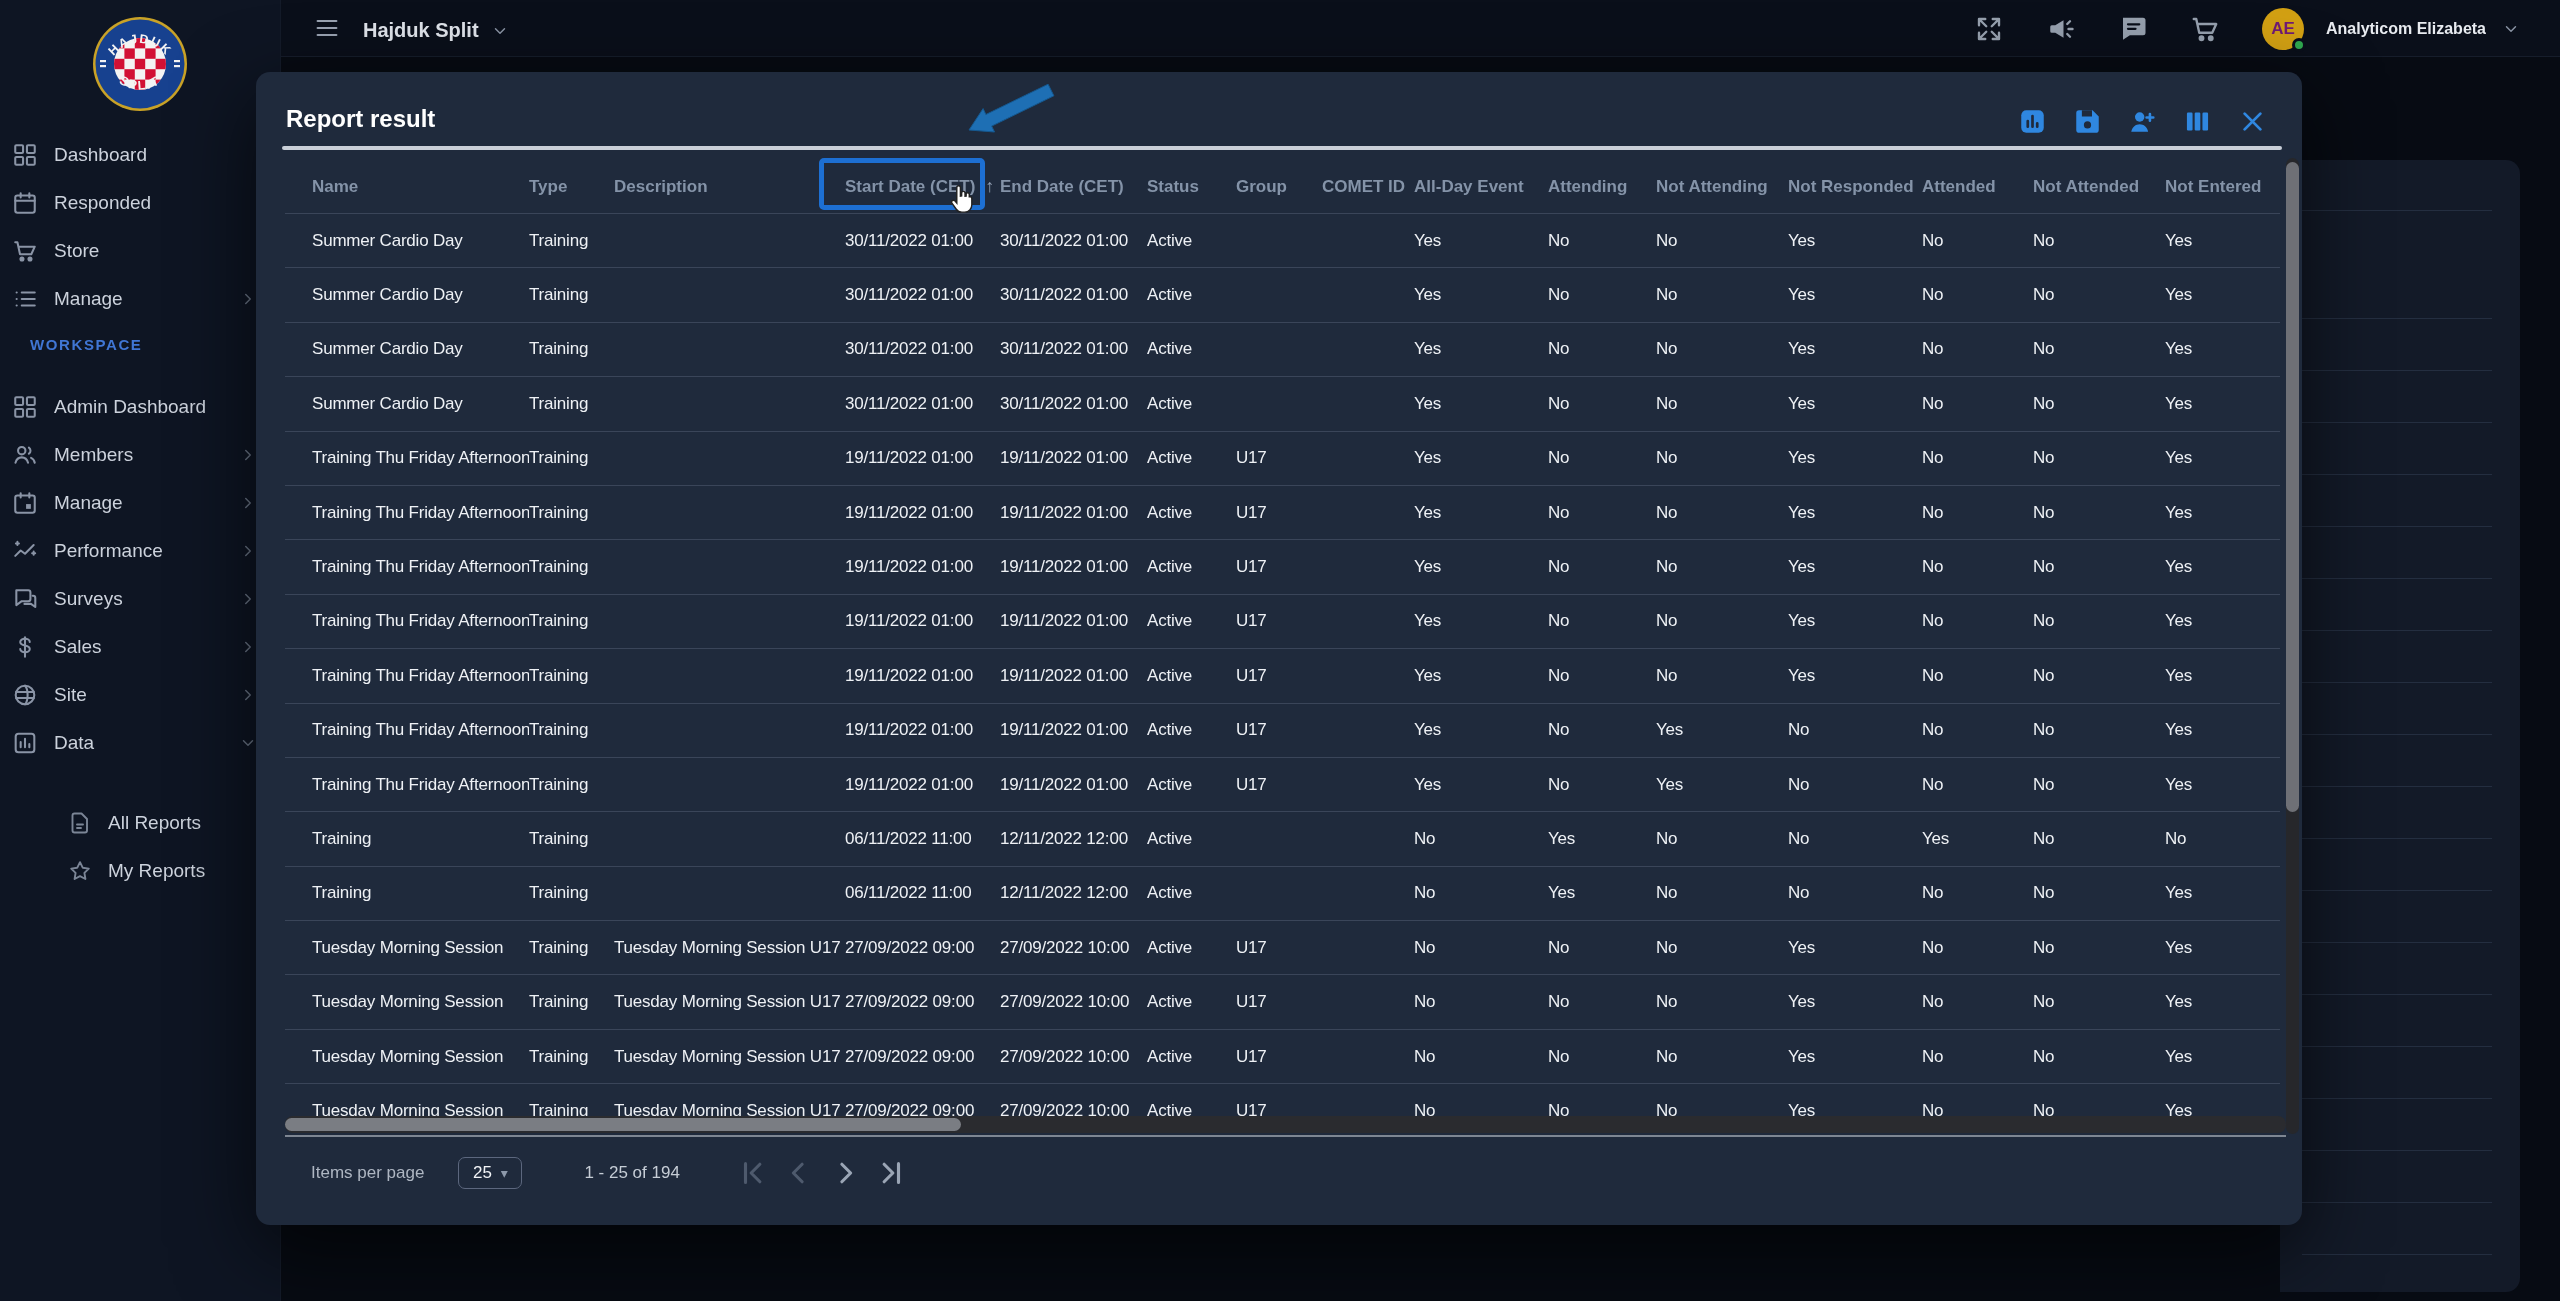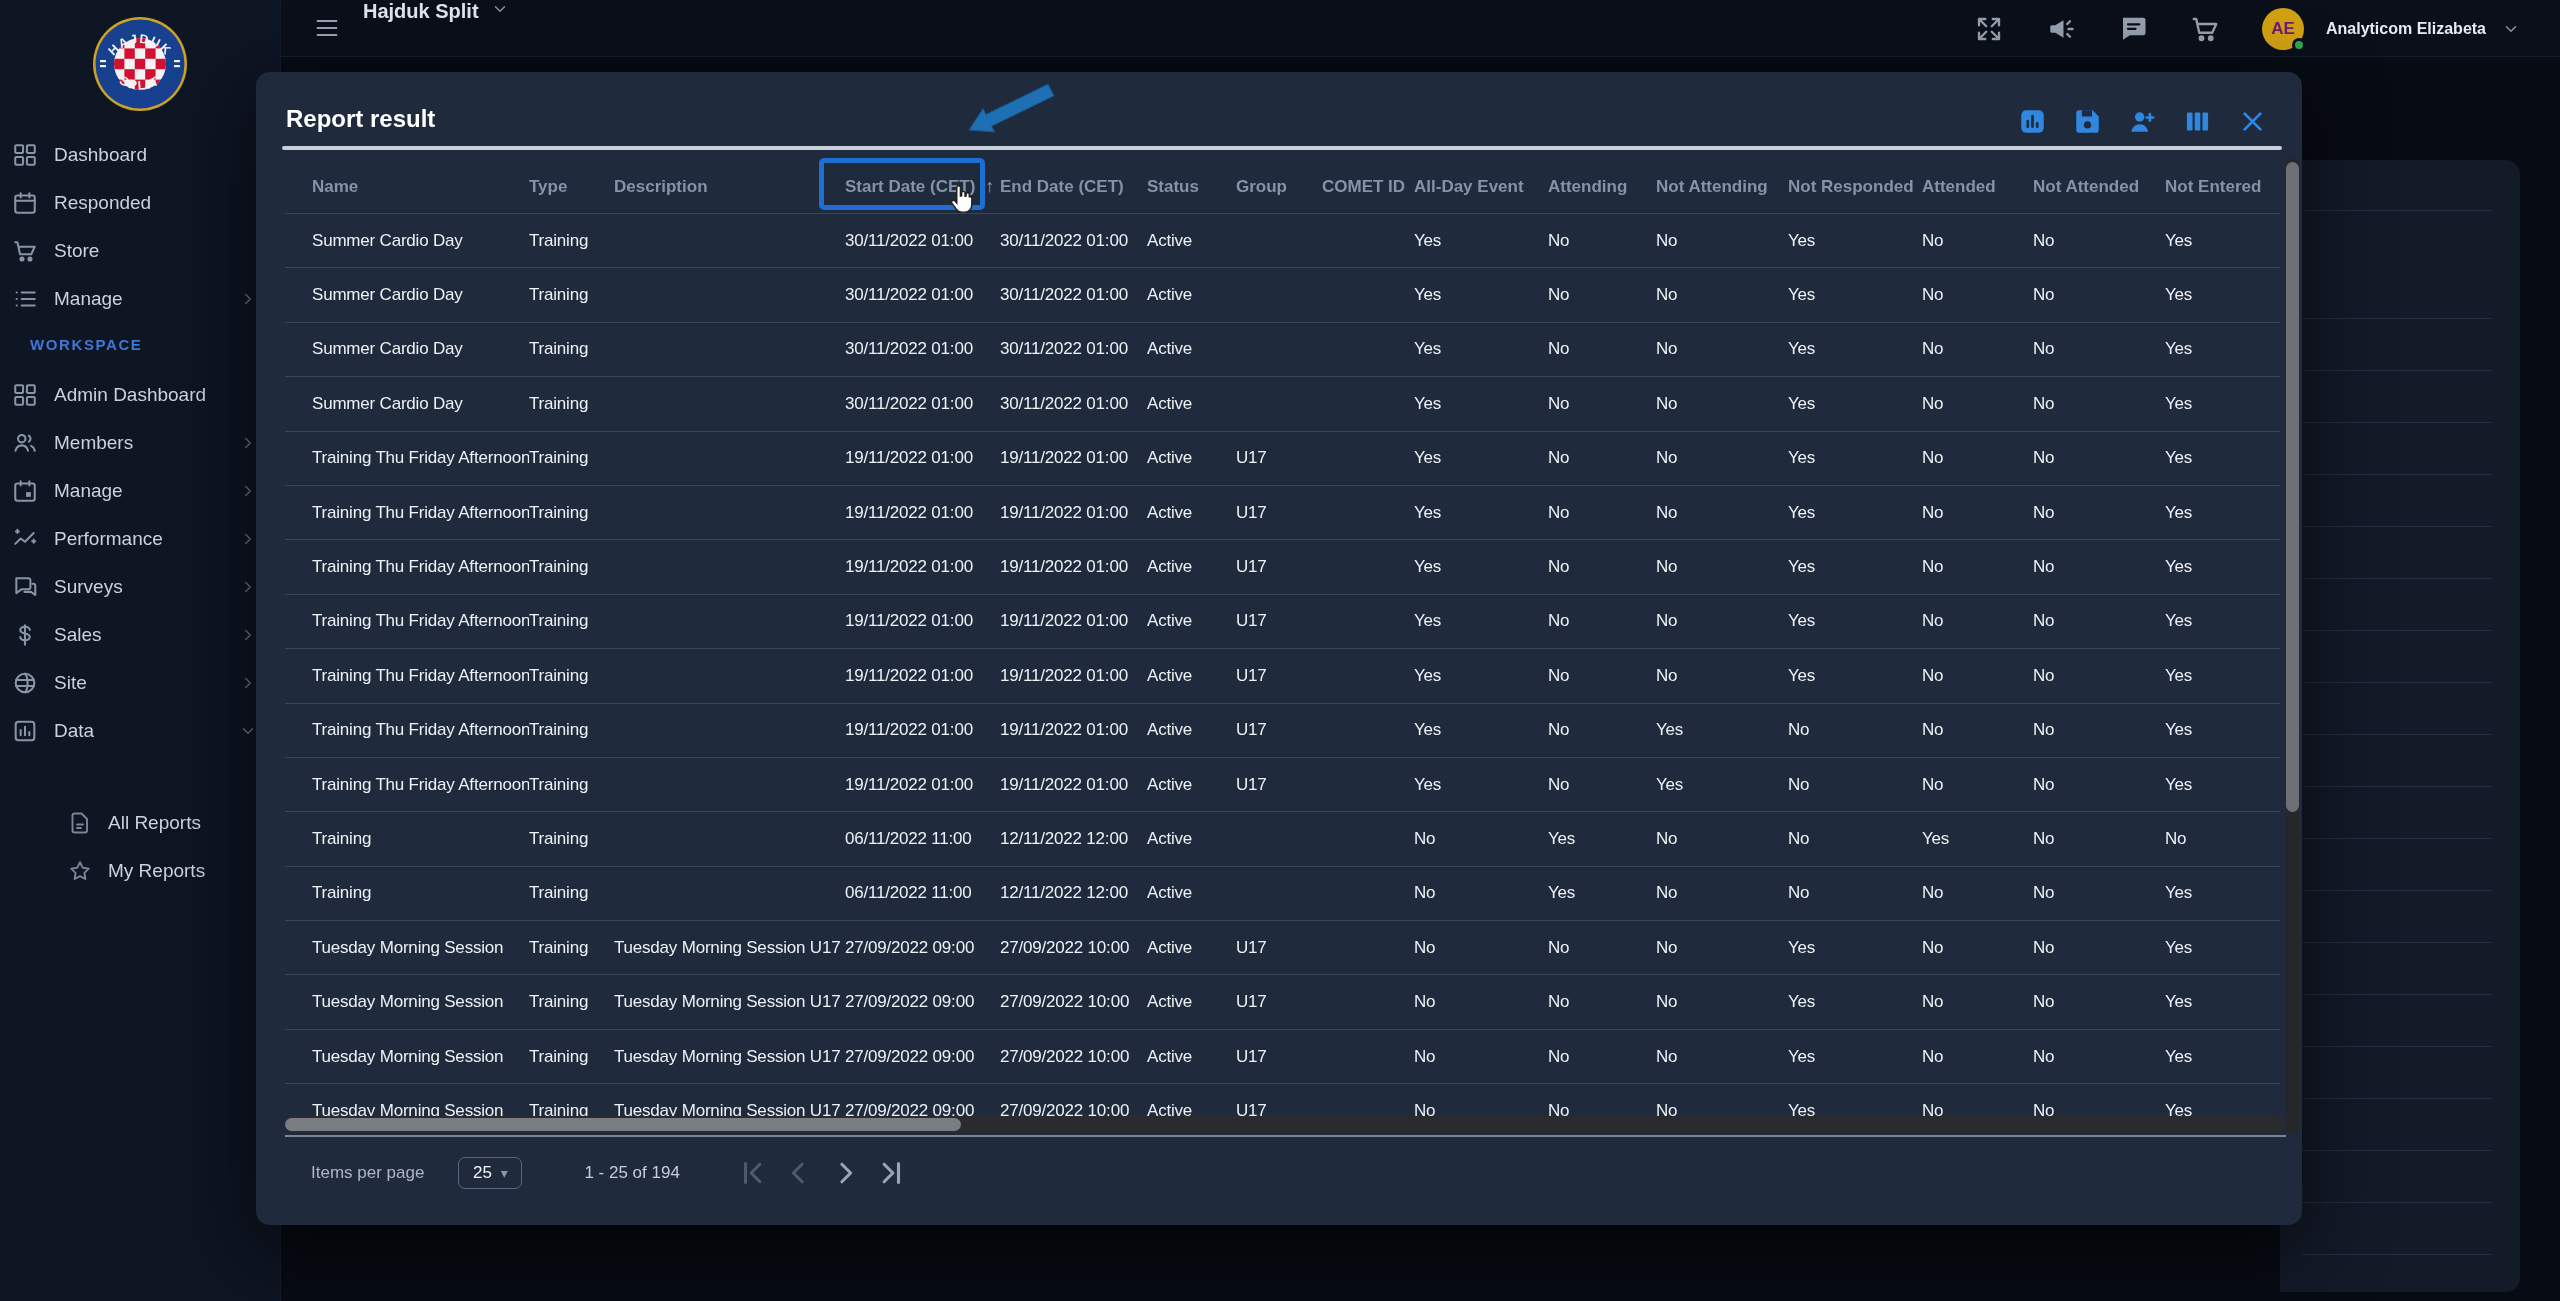"Hajduk Split" .brand { align-items: none -> center }
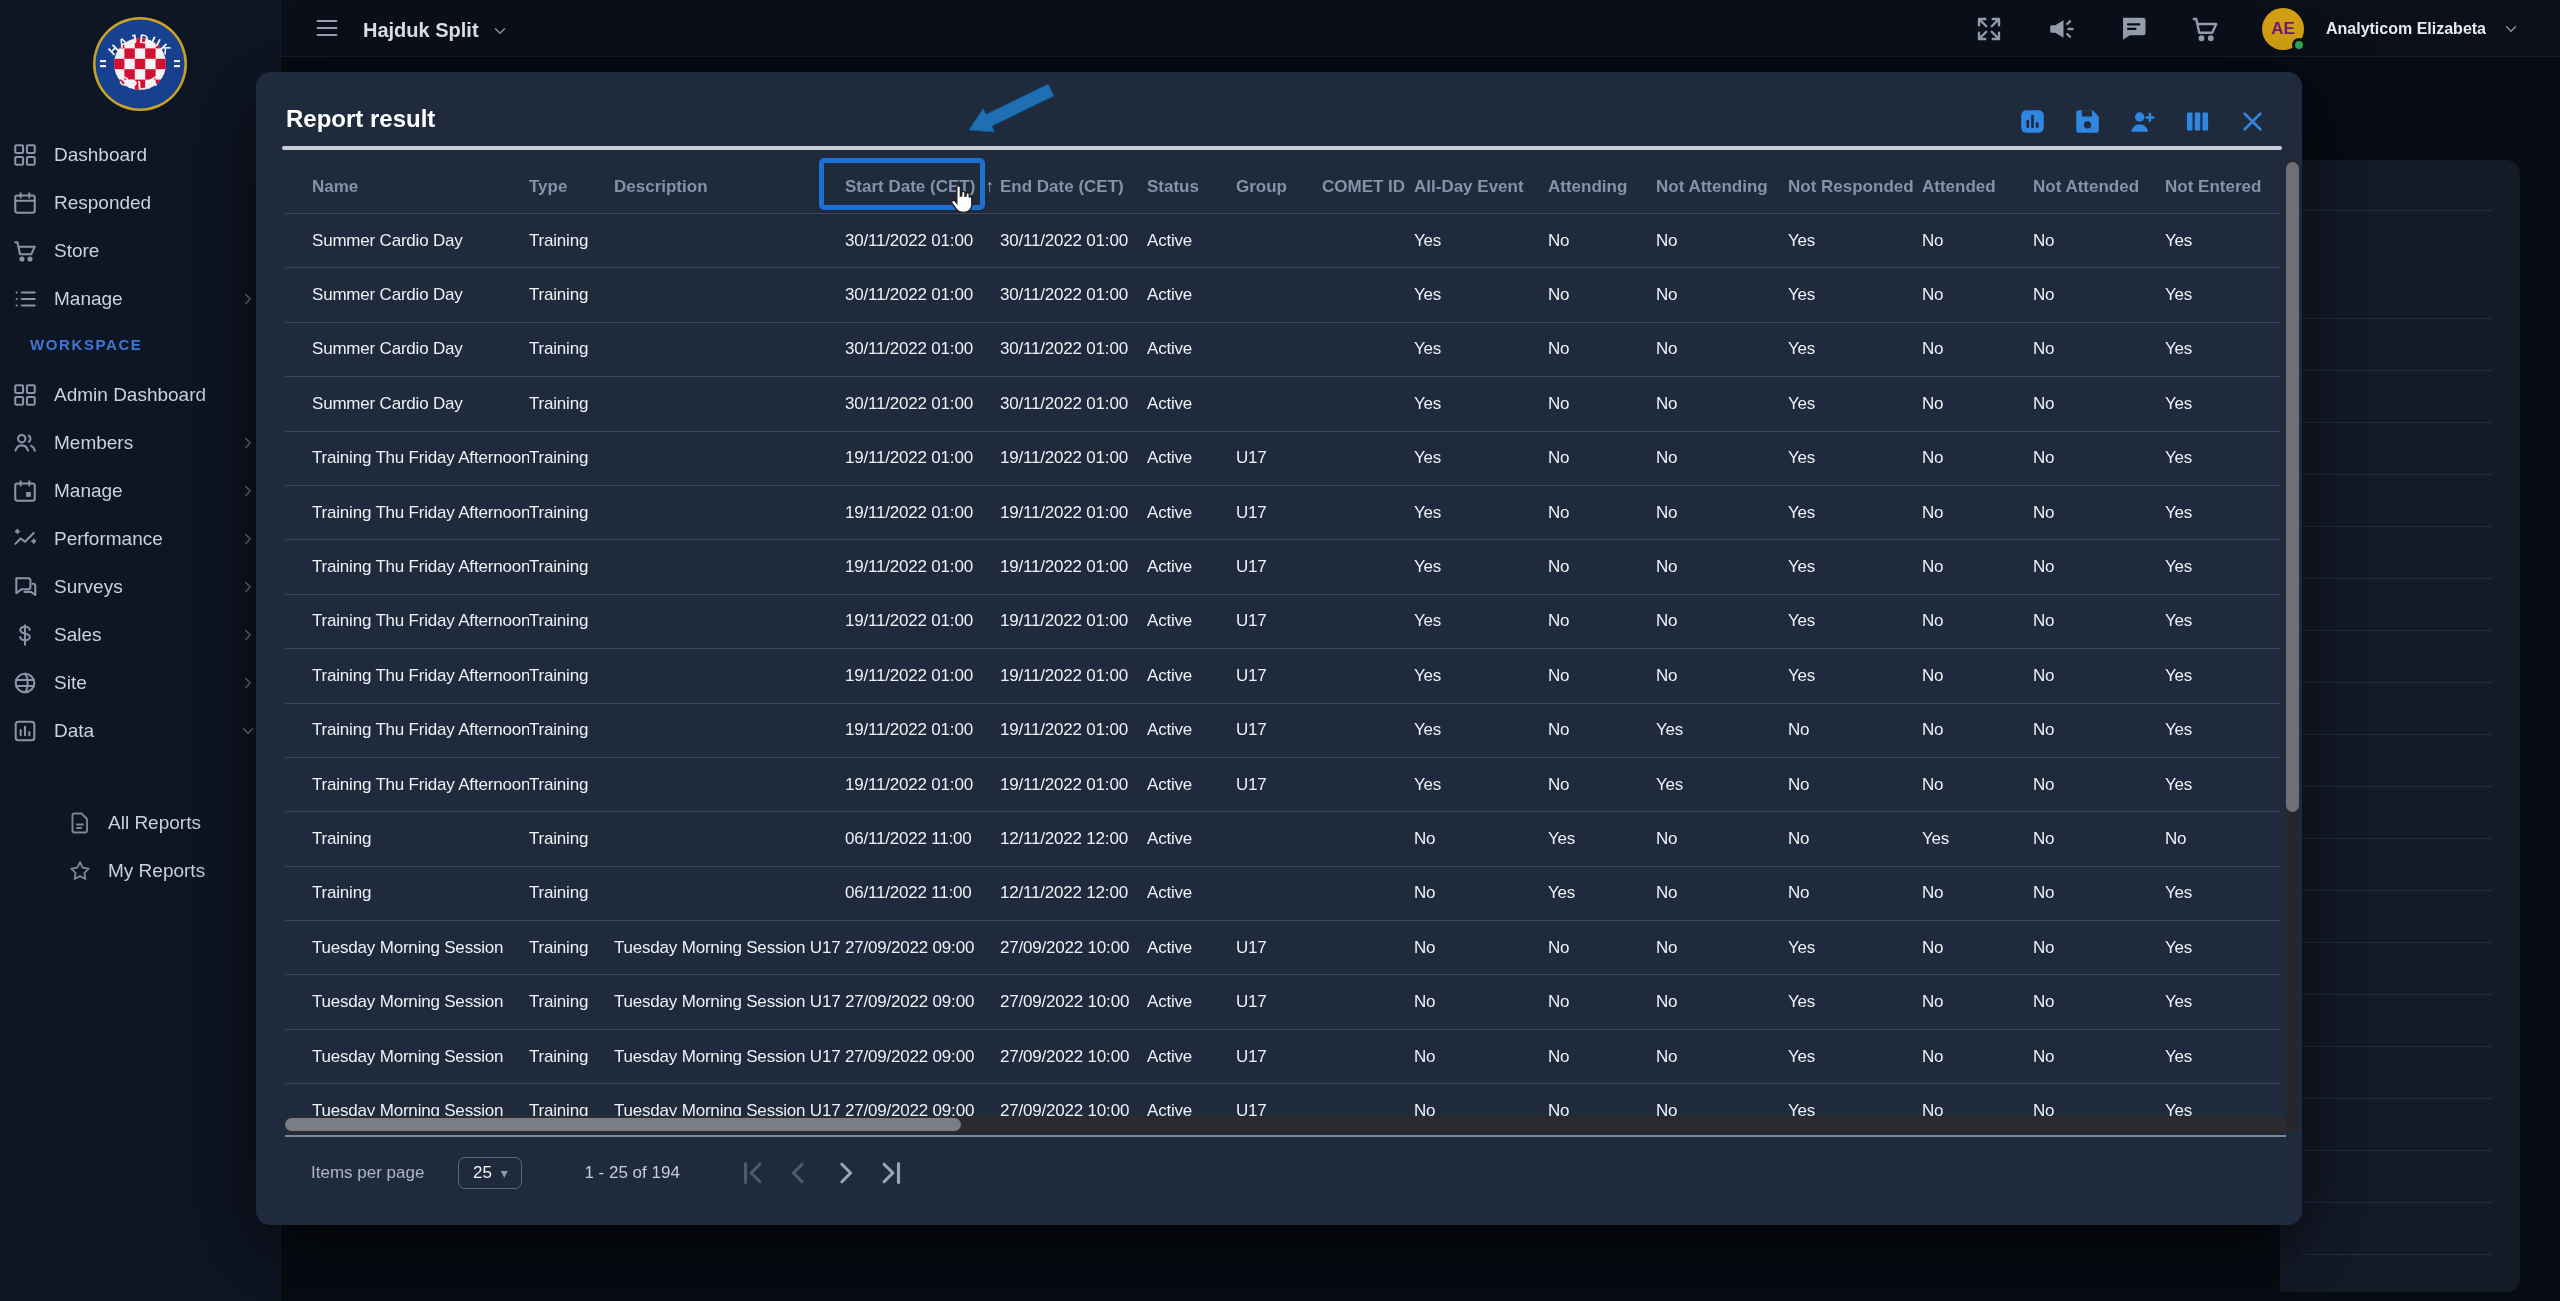"Admin Dashboard" #sb-workspace { top: 371px -> 383px }
